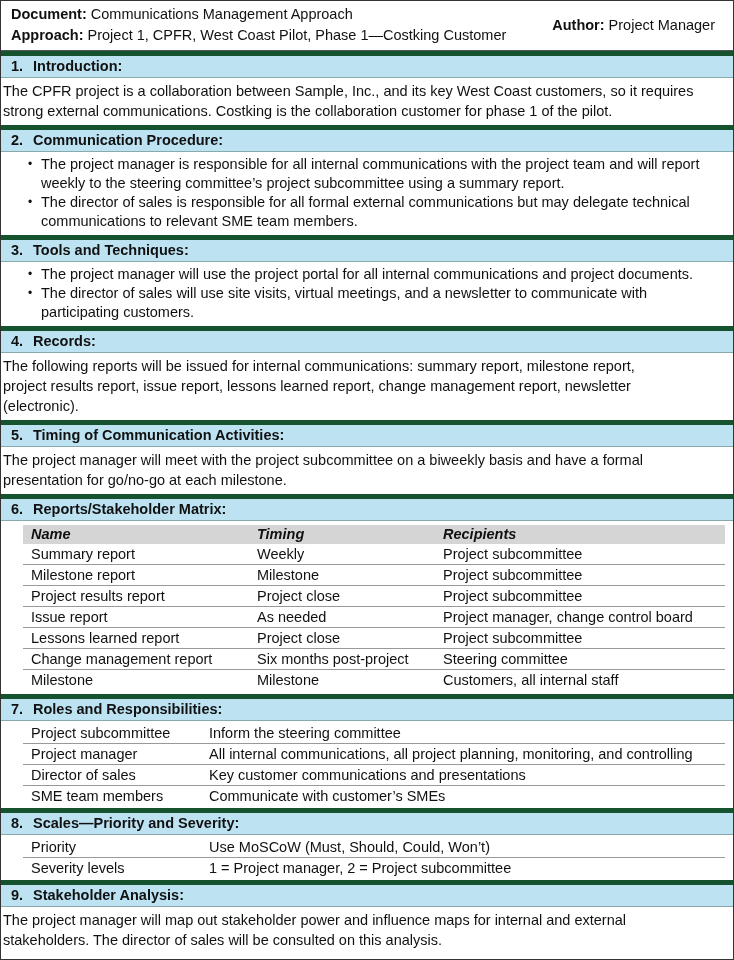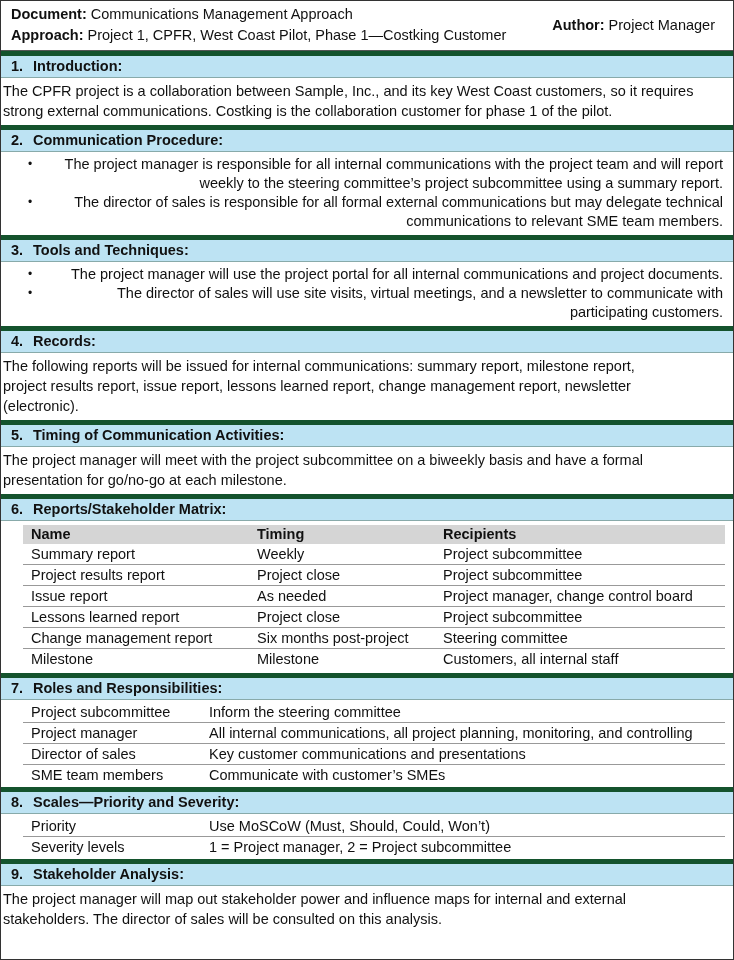"The project manager is responsible" ul.b { text-align: right -> none }
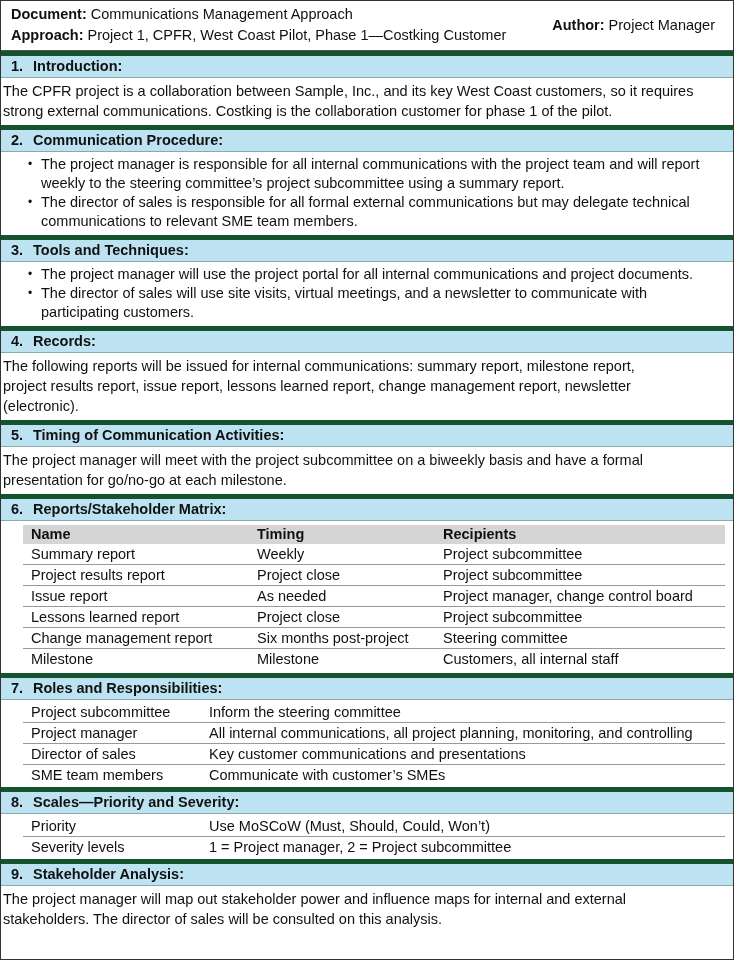"Name" .mtx th span { font-style: none -> italic }
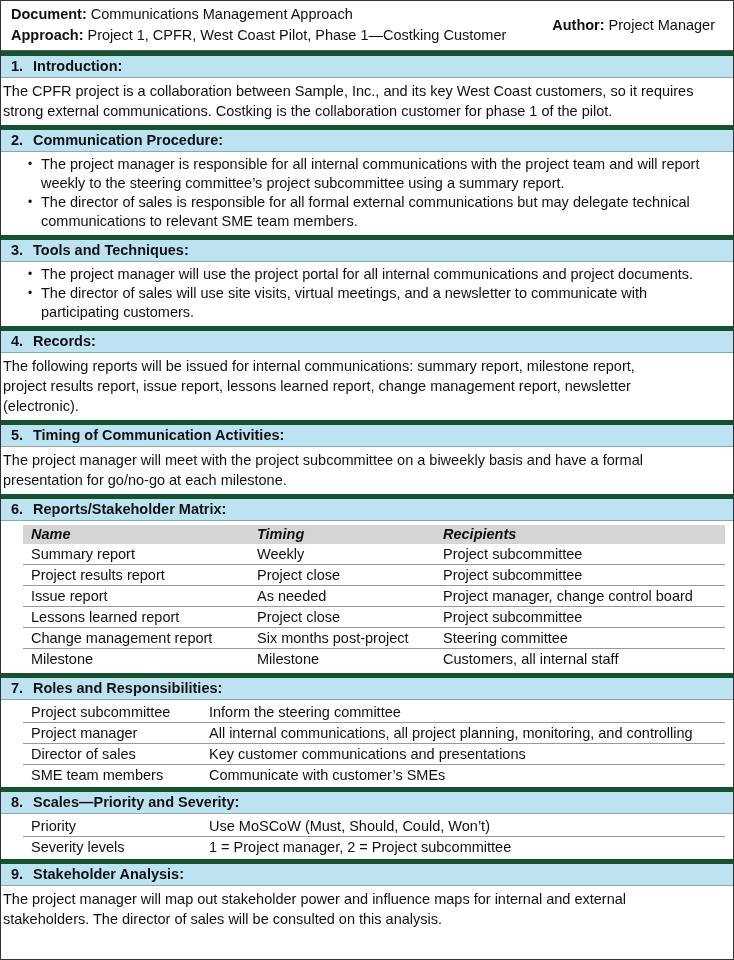"Milestone report" tr { html: none -> <tr> <td>Milestone report</td> <td>Milestone</td> <td>Project subcommittee</td> </tr> }
